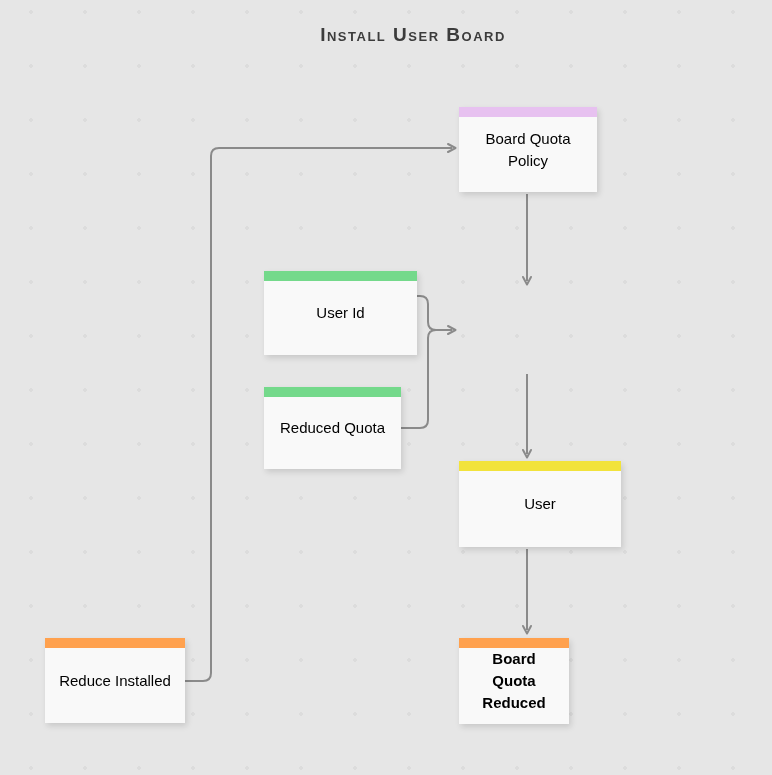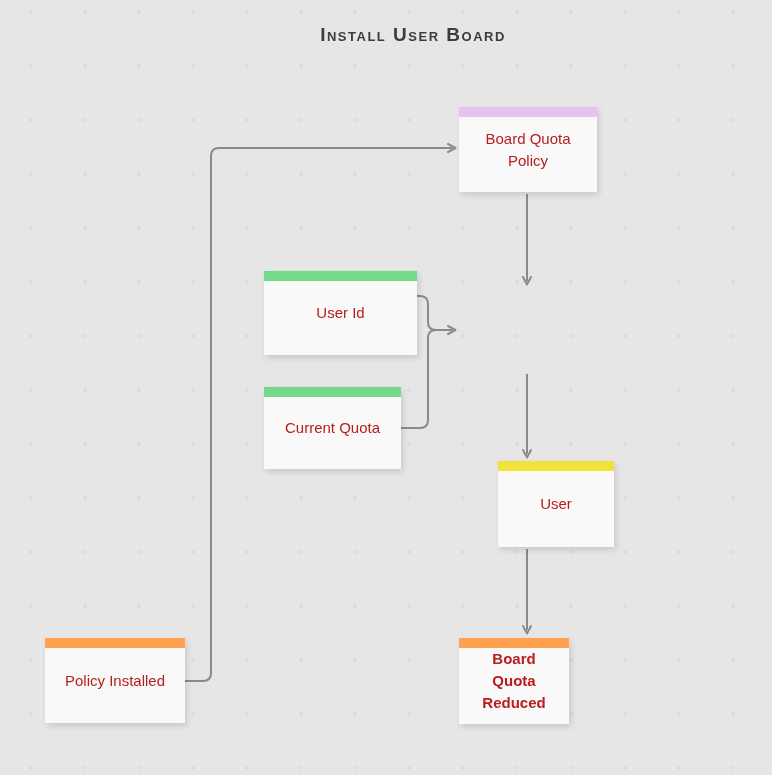"Board Quota Policy" .node .node-label { color: #b91c1c -> #000000 }
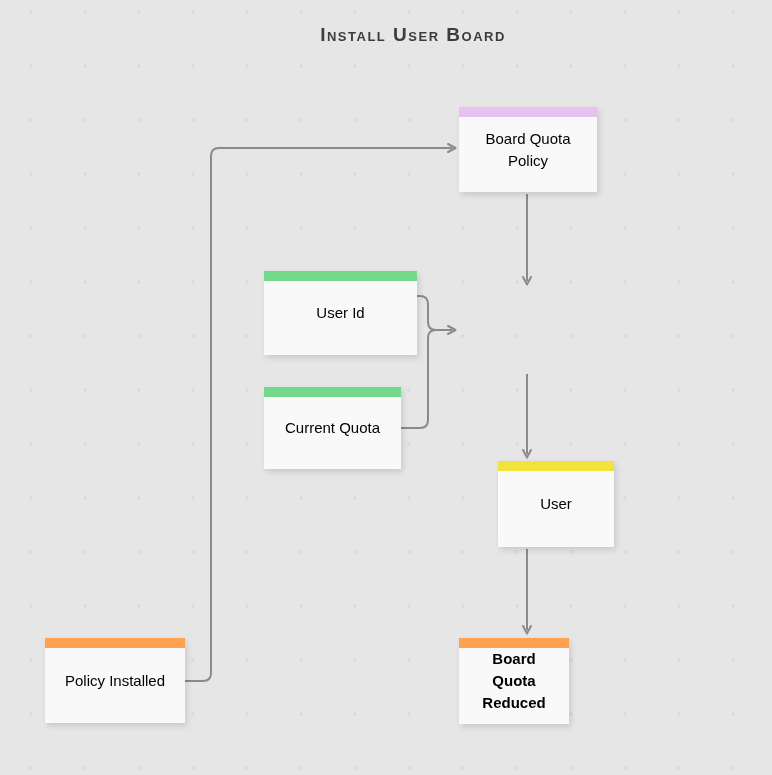"Current Quota" div.node-label { text: Current -> Reduced }
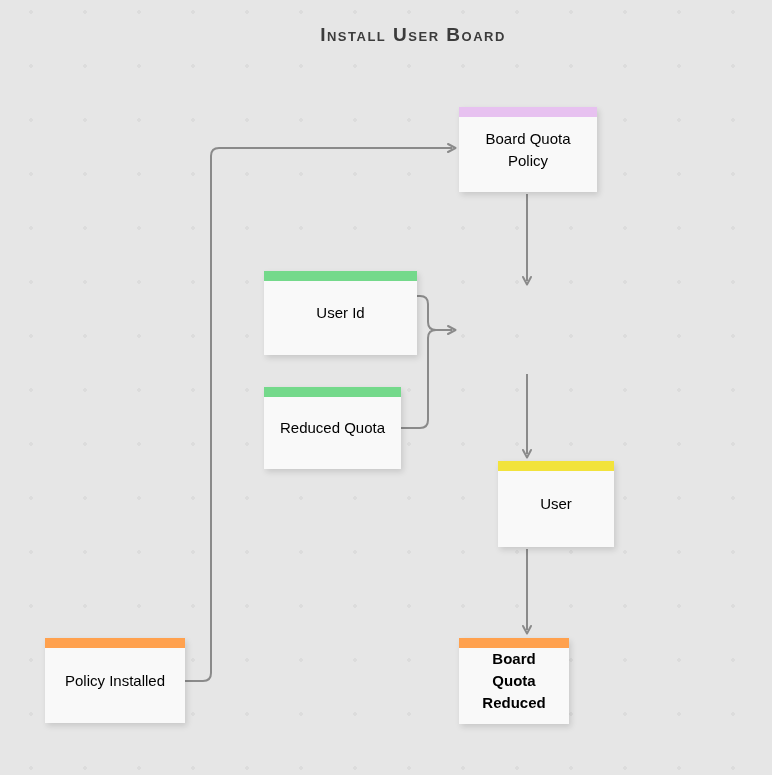"User" #node-user { margin-left: 39px -> none; width: 116px -> 162px }
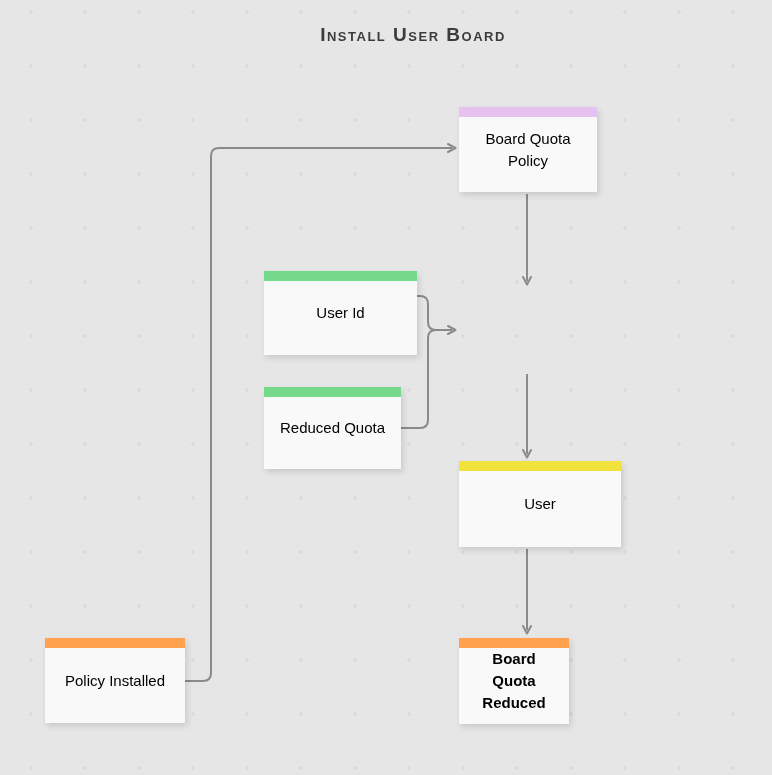"Policy Installed" div.node-label { text: Policy -> Reduce }
